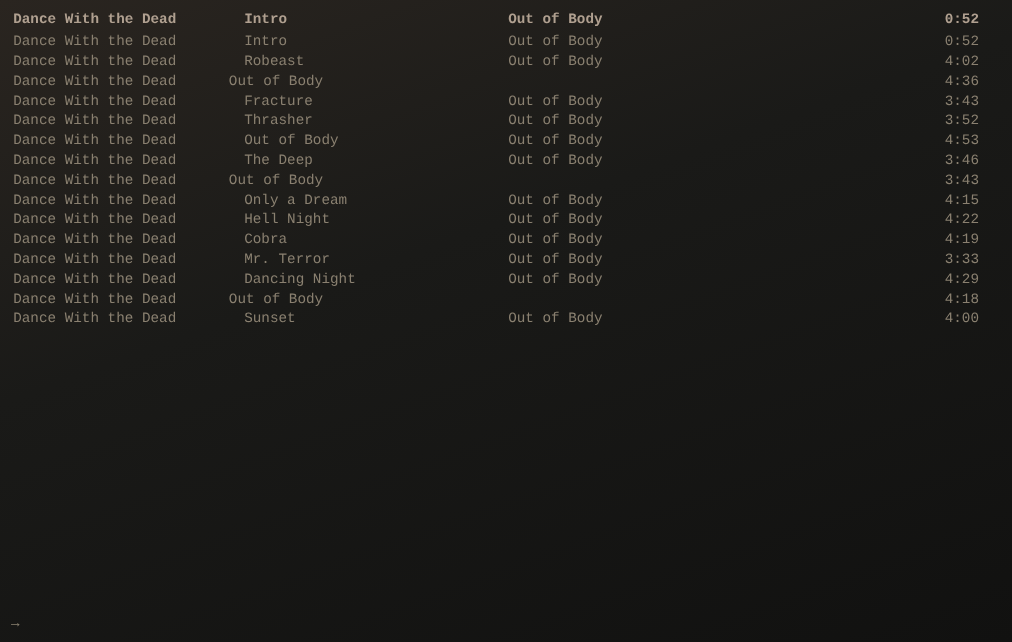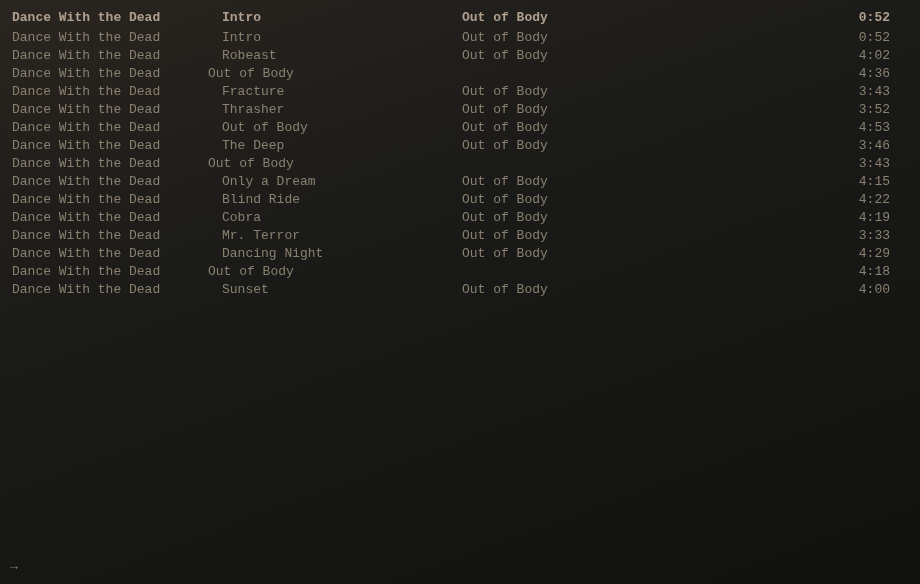"Blind Ride" span.col-title { text: Blind Ride -> Hell Night }
